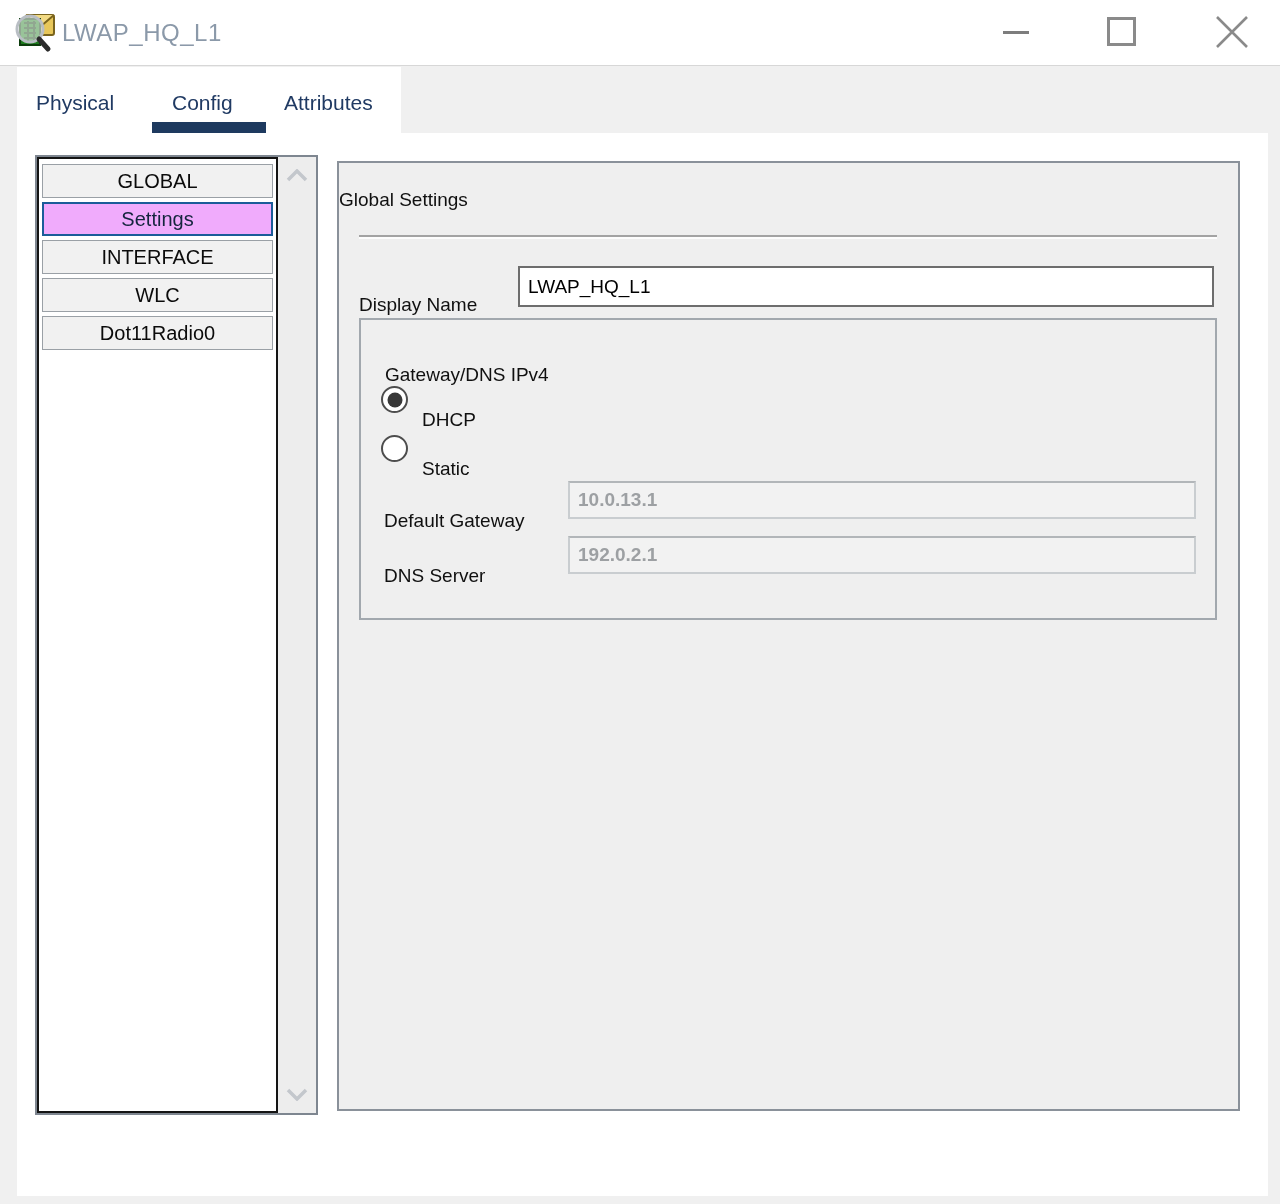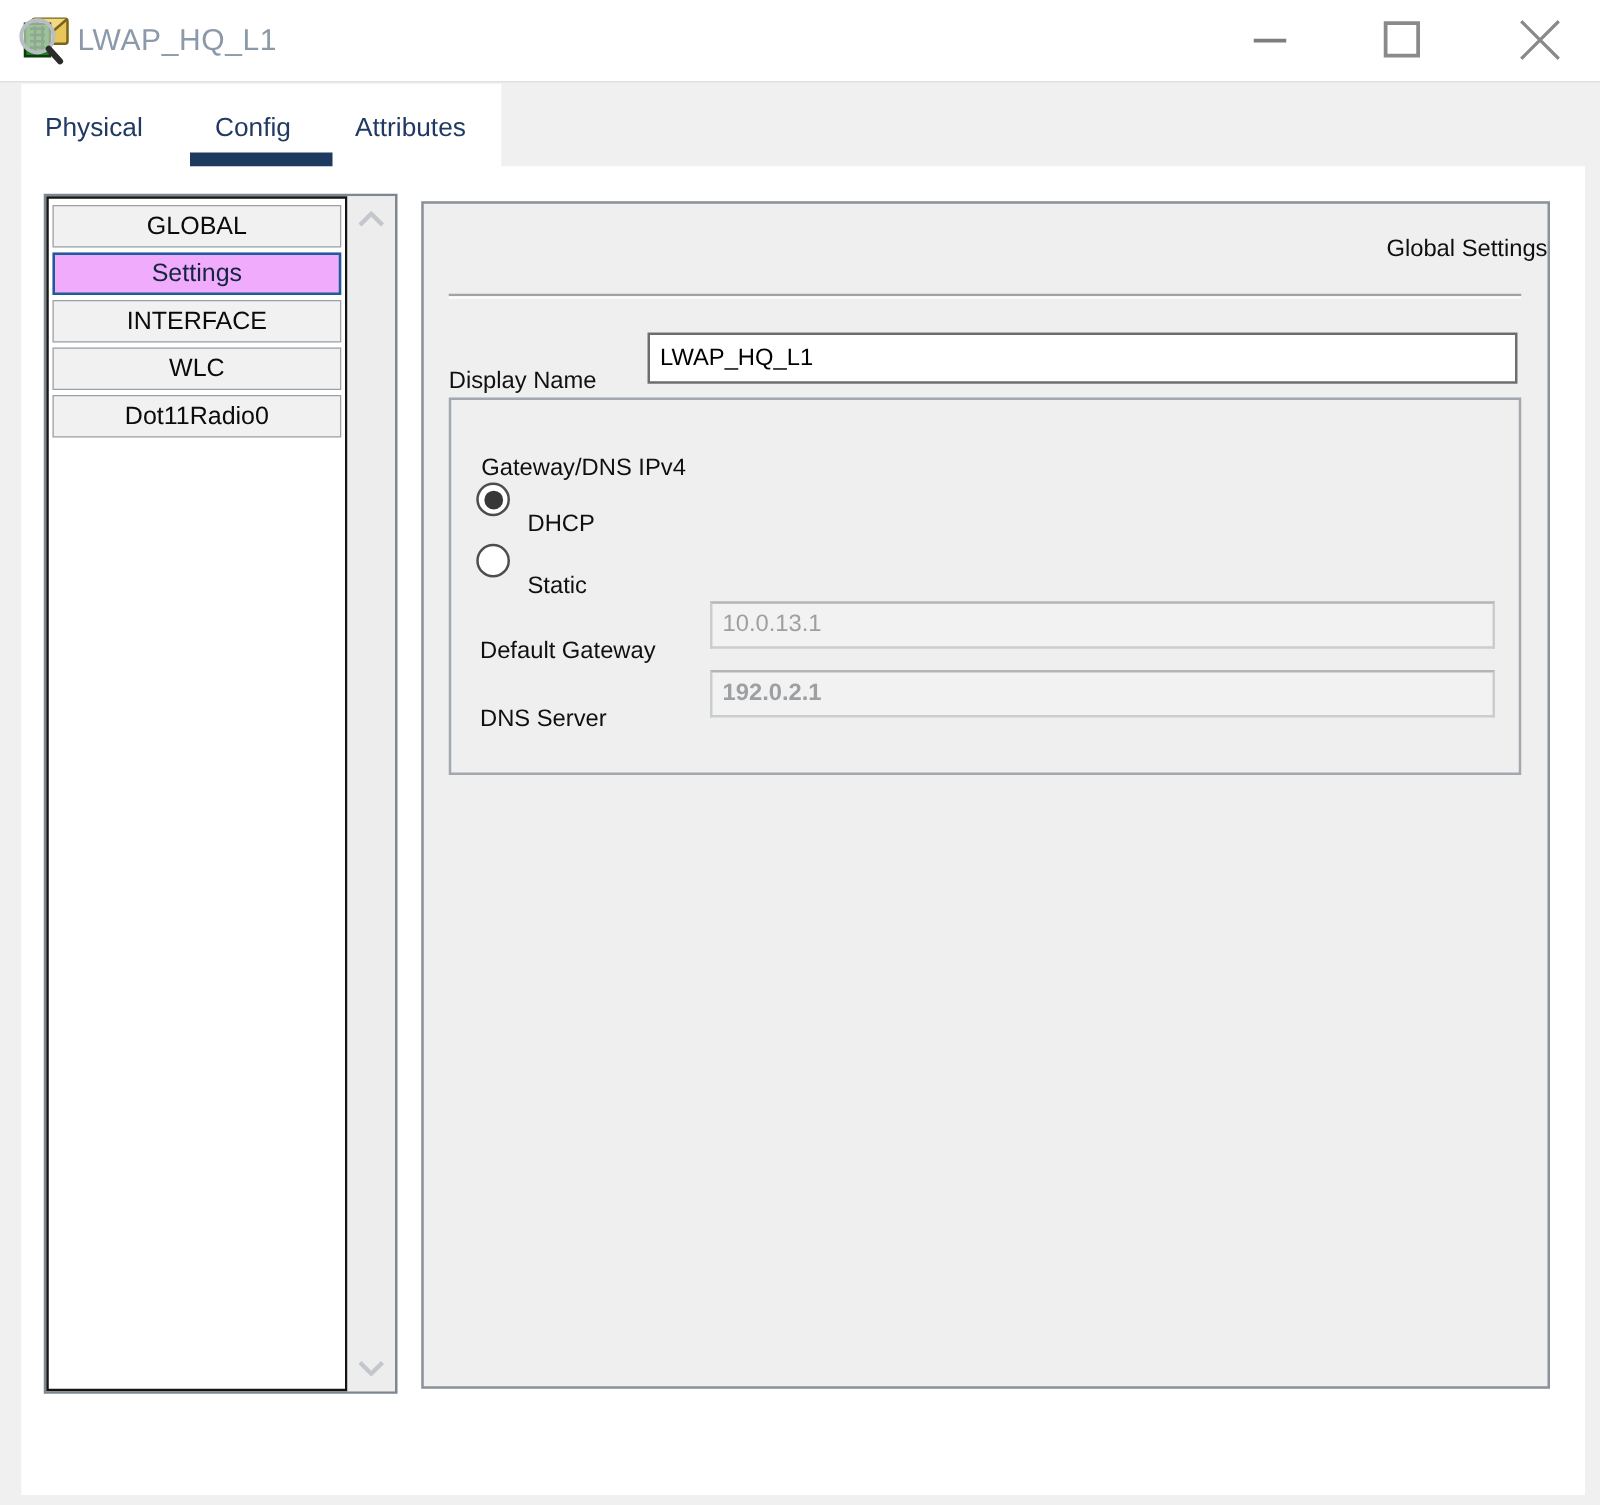"Global Settings" .panel-title { text-align: right -> left }
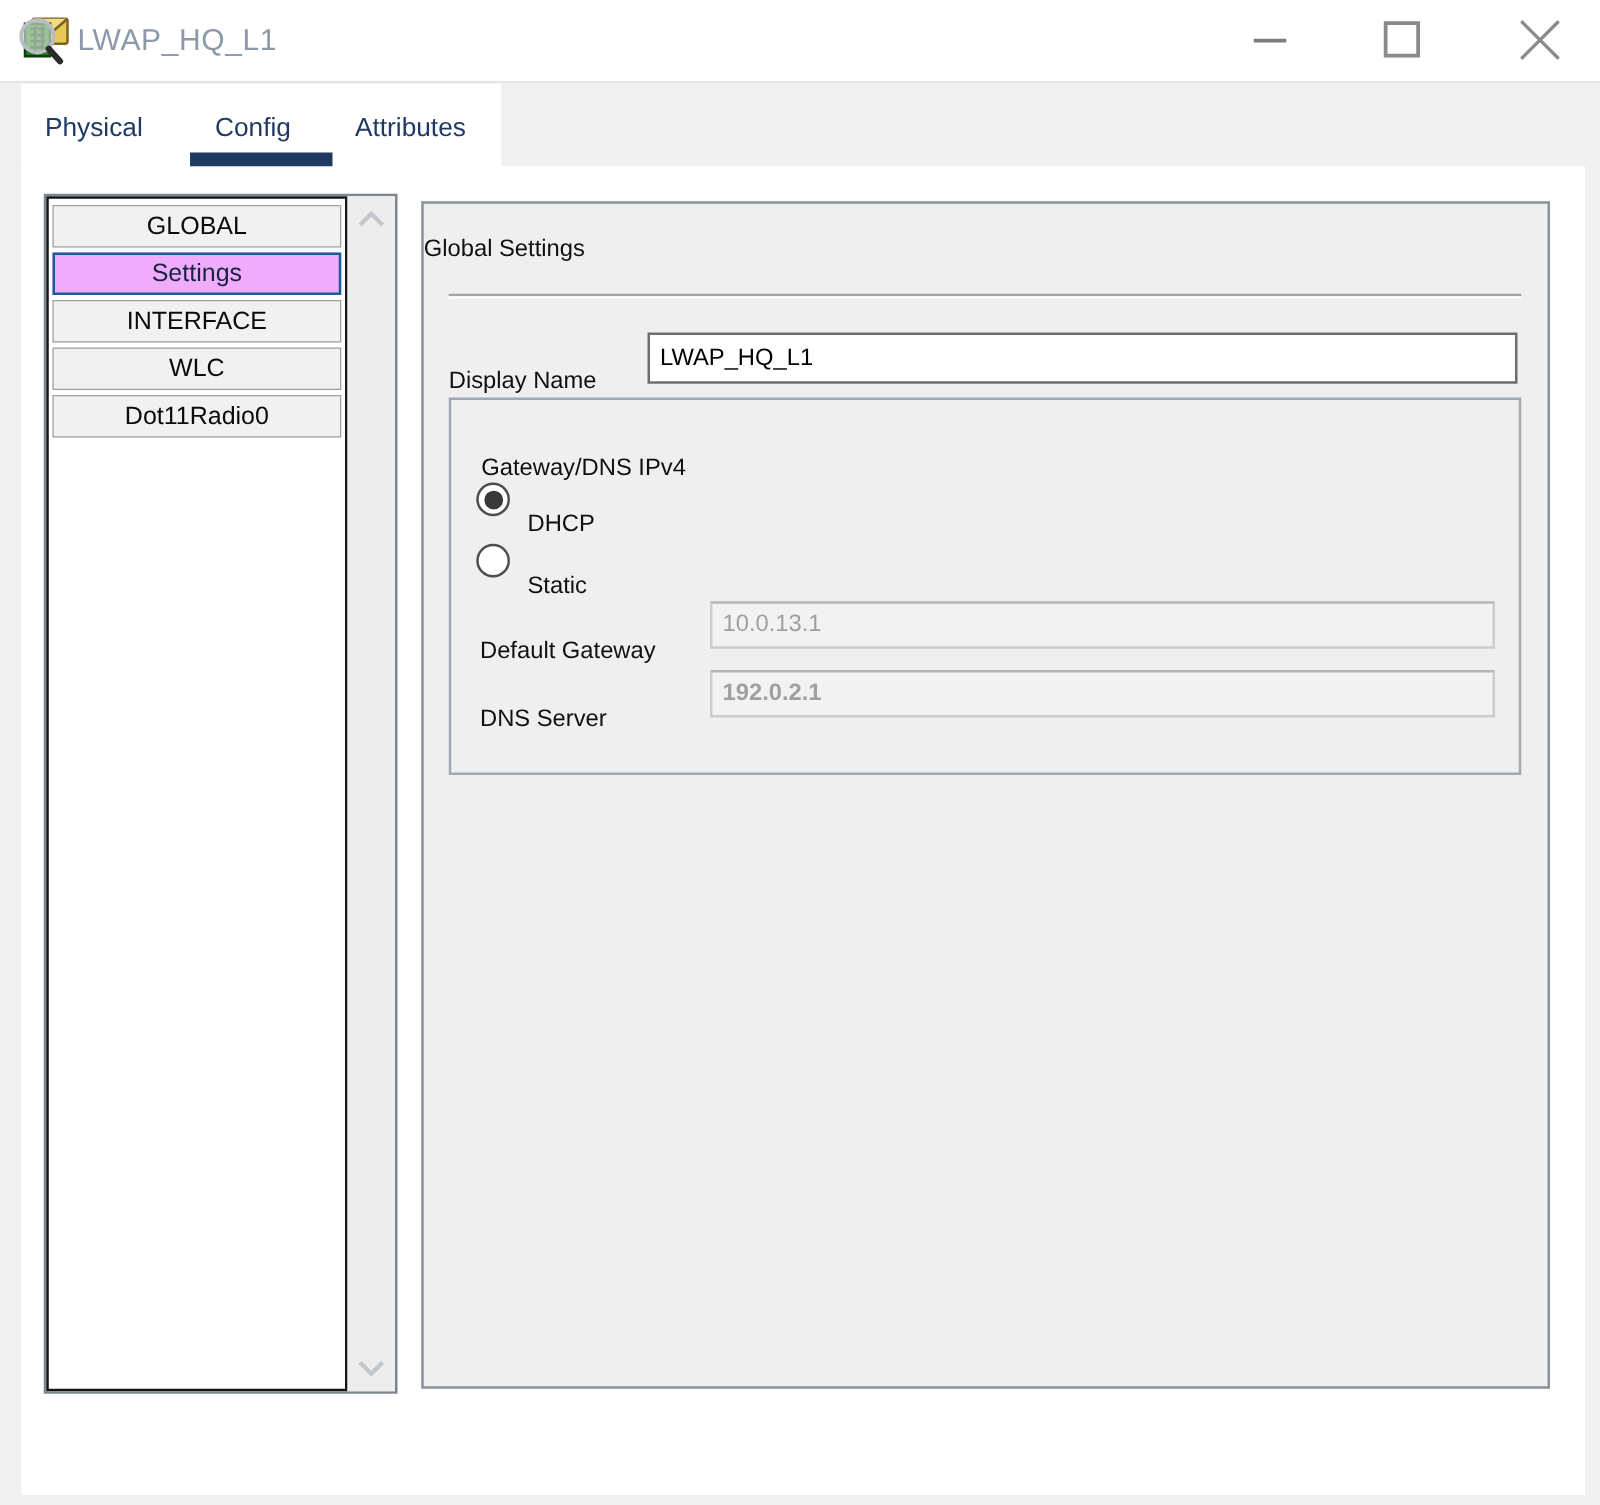"10.0.13.1" .input-gateway { font-weight: none -> bold }
